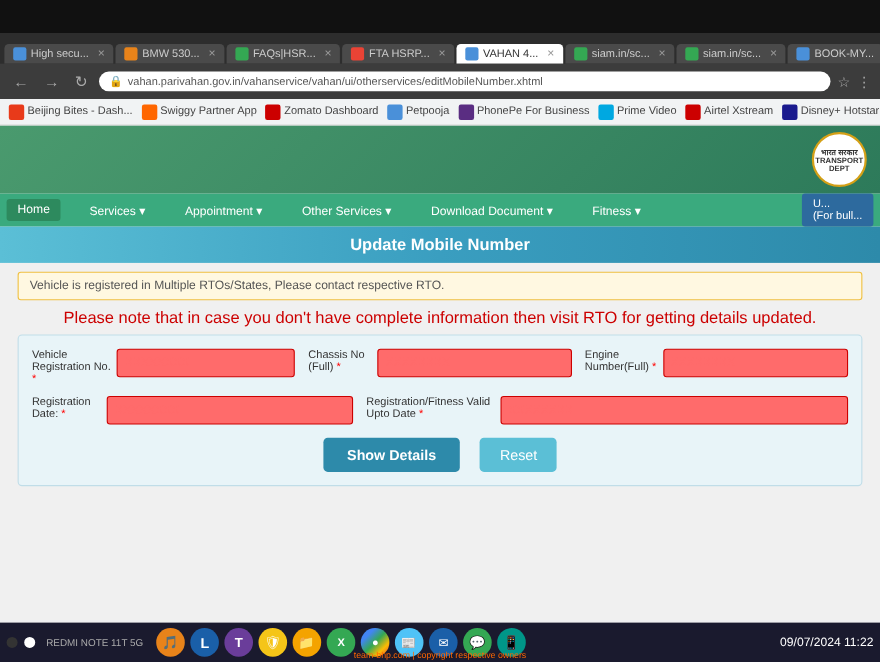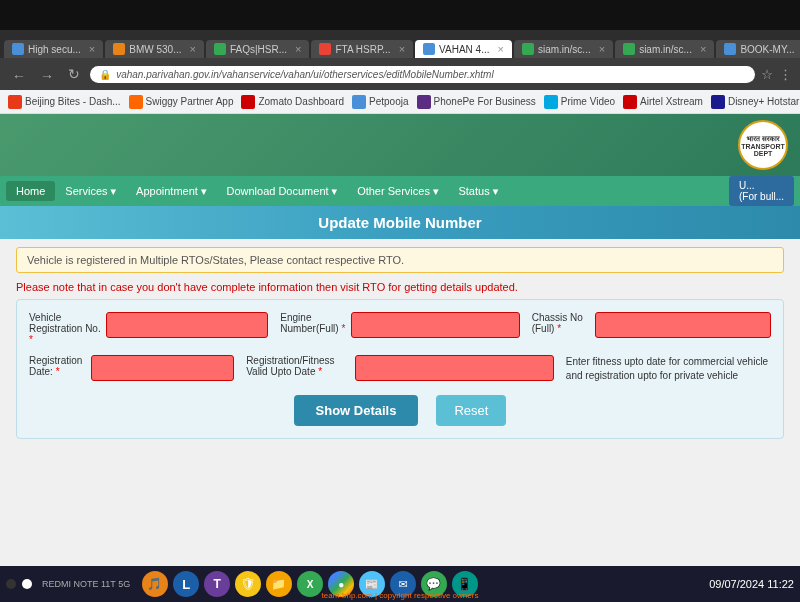"vahan.parivahan.gov.in/vahanservice/vaha" .address-text { font-style: italic -> none }
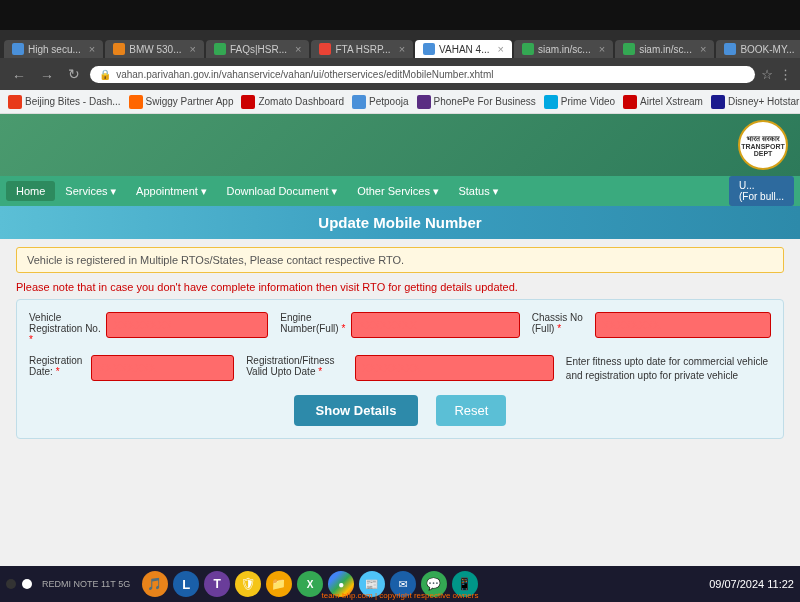"Home" .nav-bar { gap: 0 -> 16px }
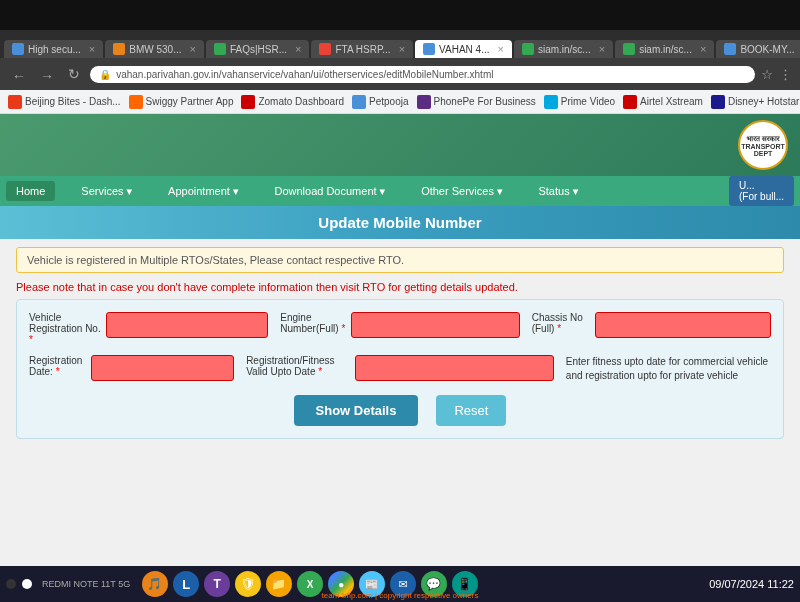"Download Document ▾" div.nav-item { order: before "Other Services ▾" -> after "Other Services ▾" }
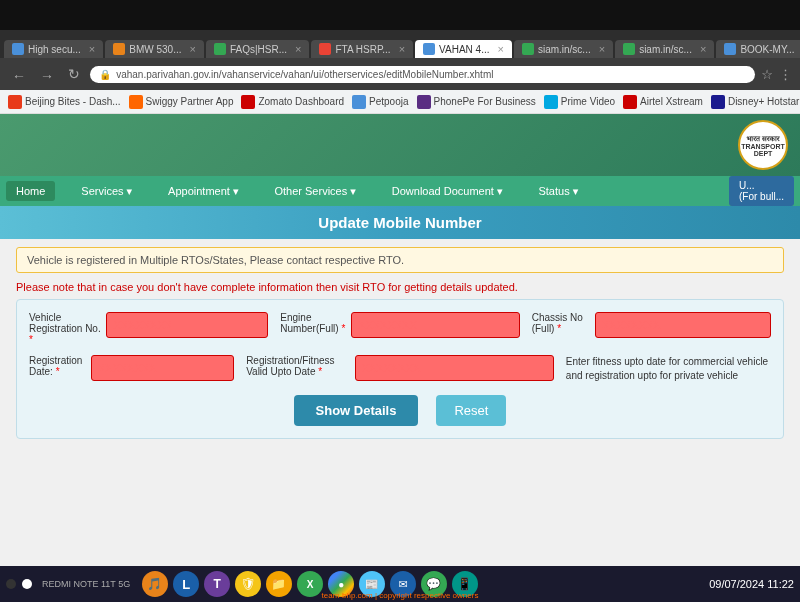"Status ▾" span { text: Status -> Fitness }
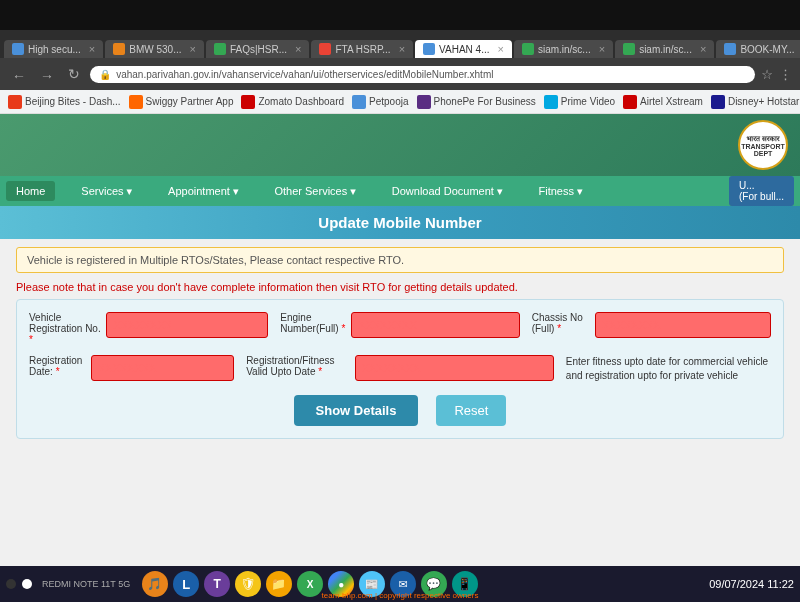"Please note that in case" .warning-text { font-size: 11px -> 15px; text-align: left -> center }
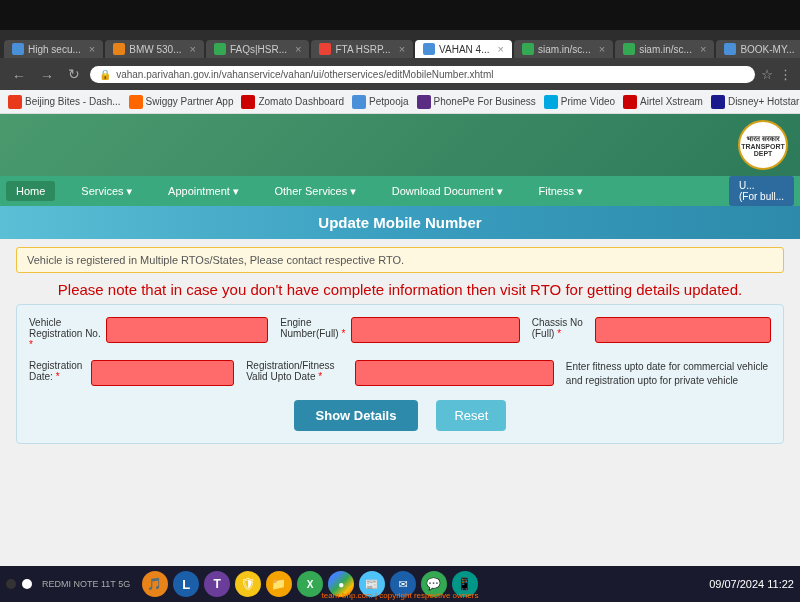"Engine Number(Full) *" div.form-group { order: before "Chassis No (Full) *" -> after "Chassis No (Full) *" }
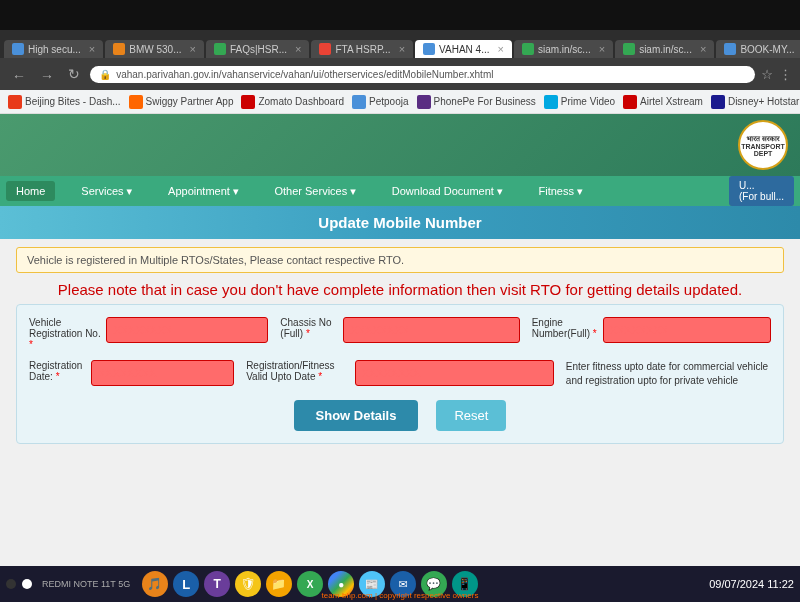"Enter fitness upto date for" div.form-group { html: <div> <p> Enter fitness upto date for commercial vehicle and registration upto for private vehicle </p> </div> -> none }
